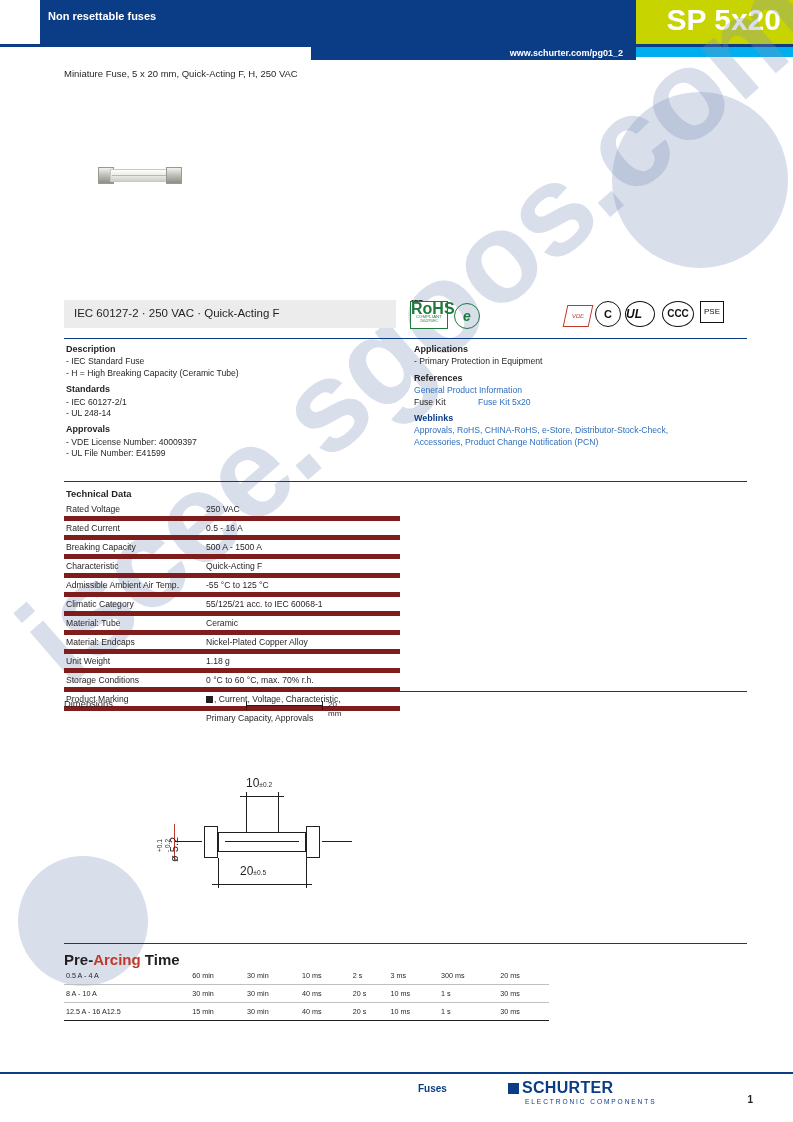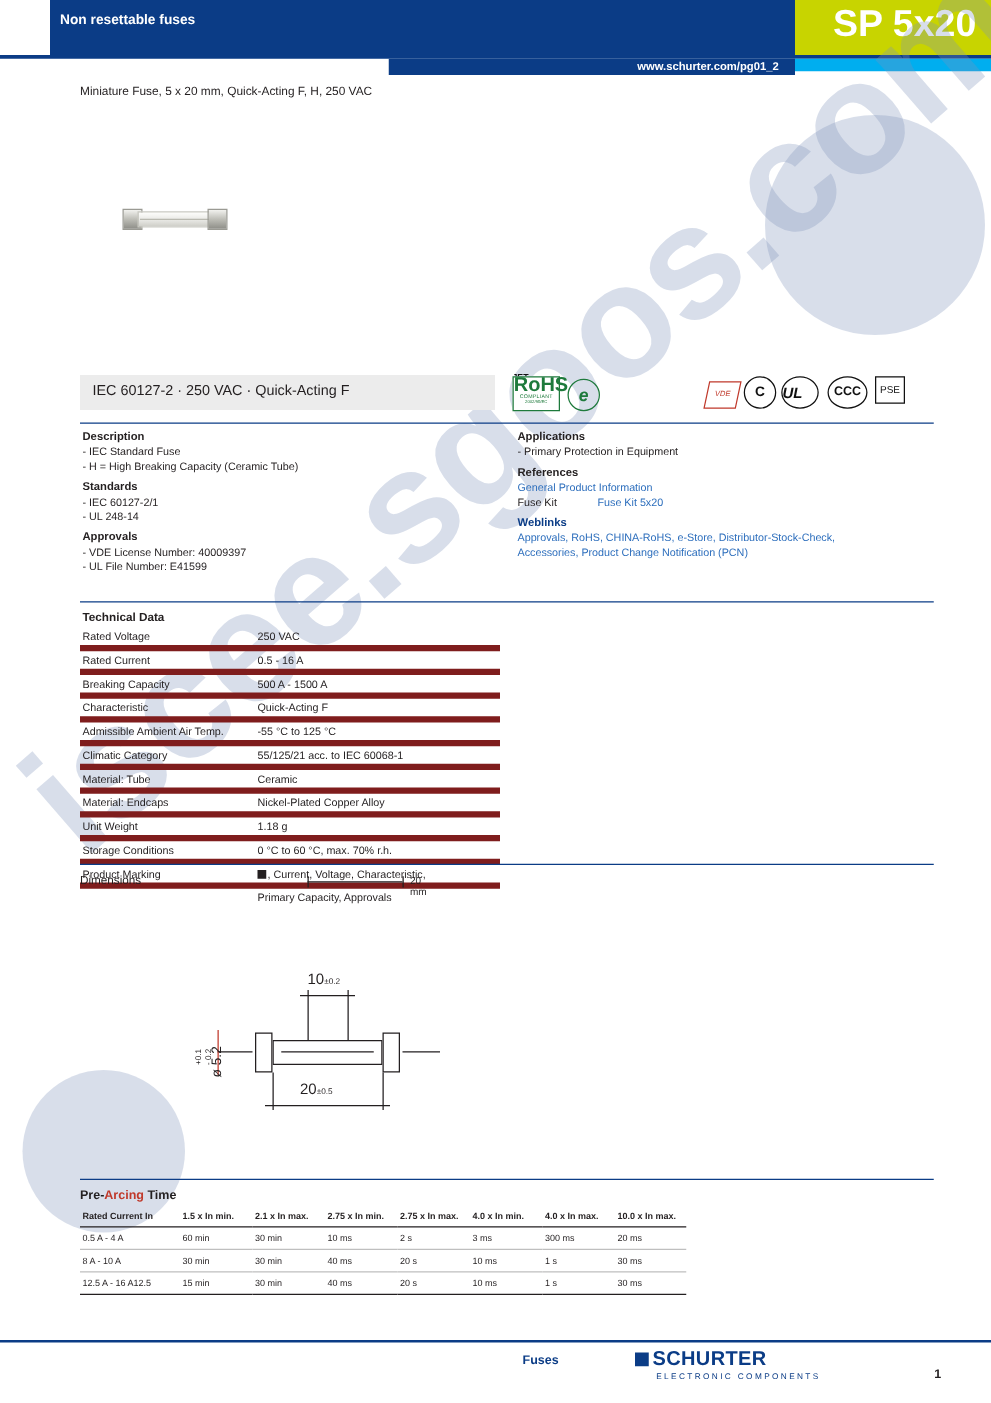"Pre-Arcing Time" .pa-title { font-size: 10px -> 15px }
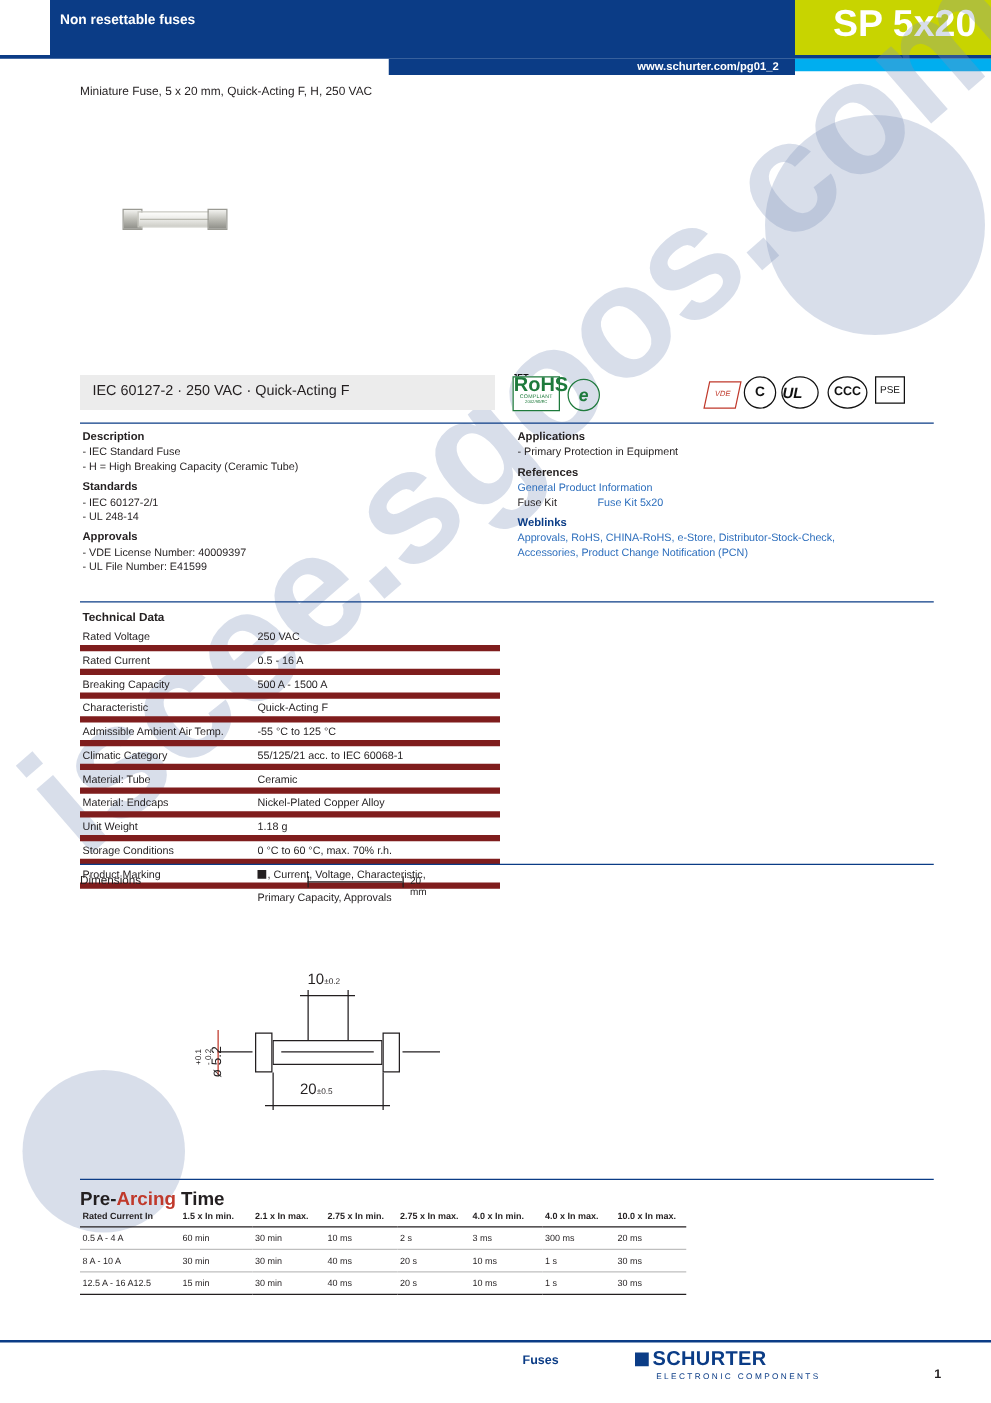"Rated Current In" tr { html: <tr> <th>Rated Current In</th> <th>1.5 x In min.</th> <th>2.1 x In max.</th> <th>2.75 x In min.</th> <th>2.75 x In max.</th> <th>4.0 x In min.</th> <th>4.0 x In max.</th> <th>10.0 x In max.</th> </tr> -> none }
